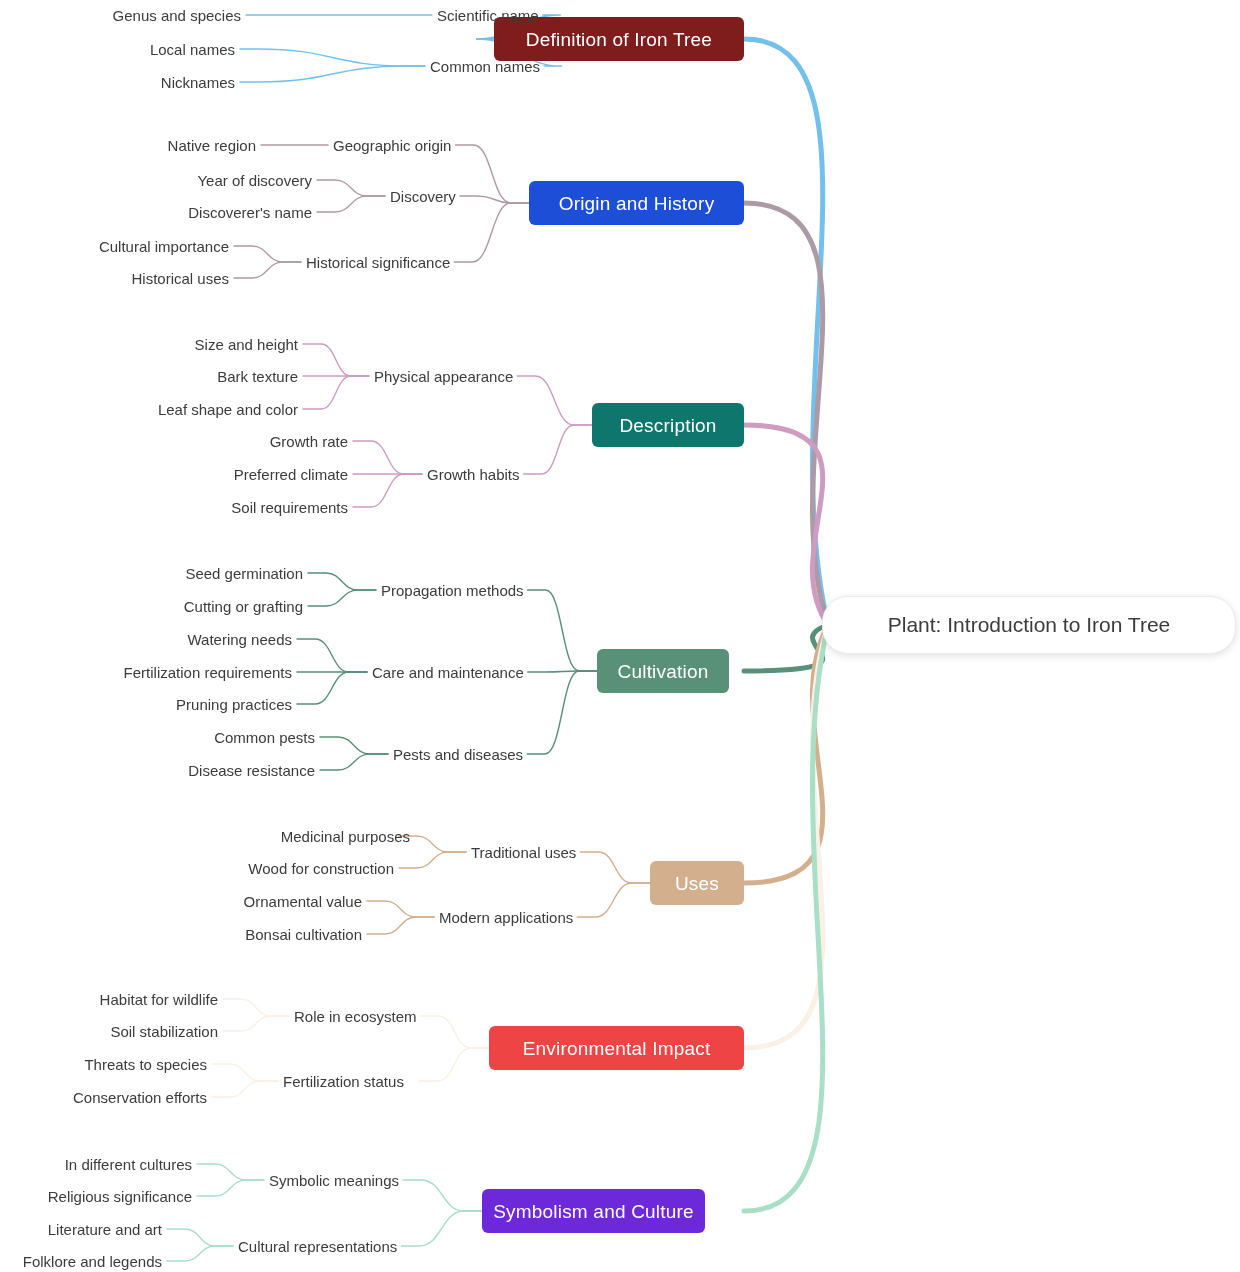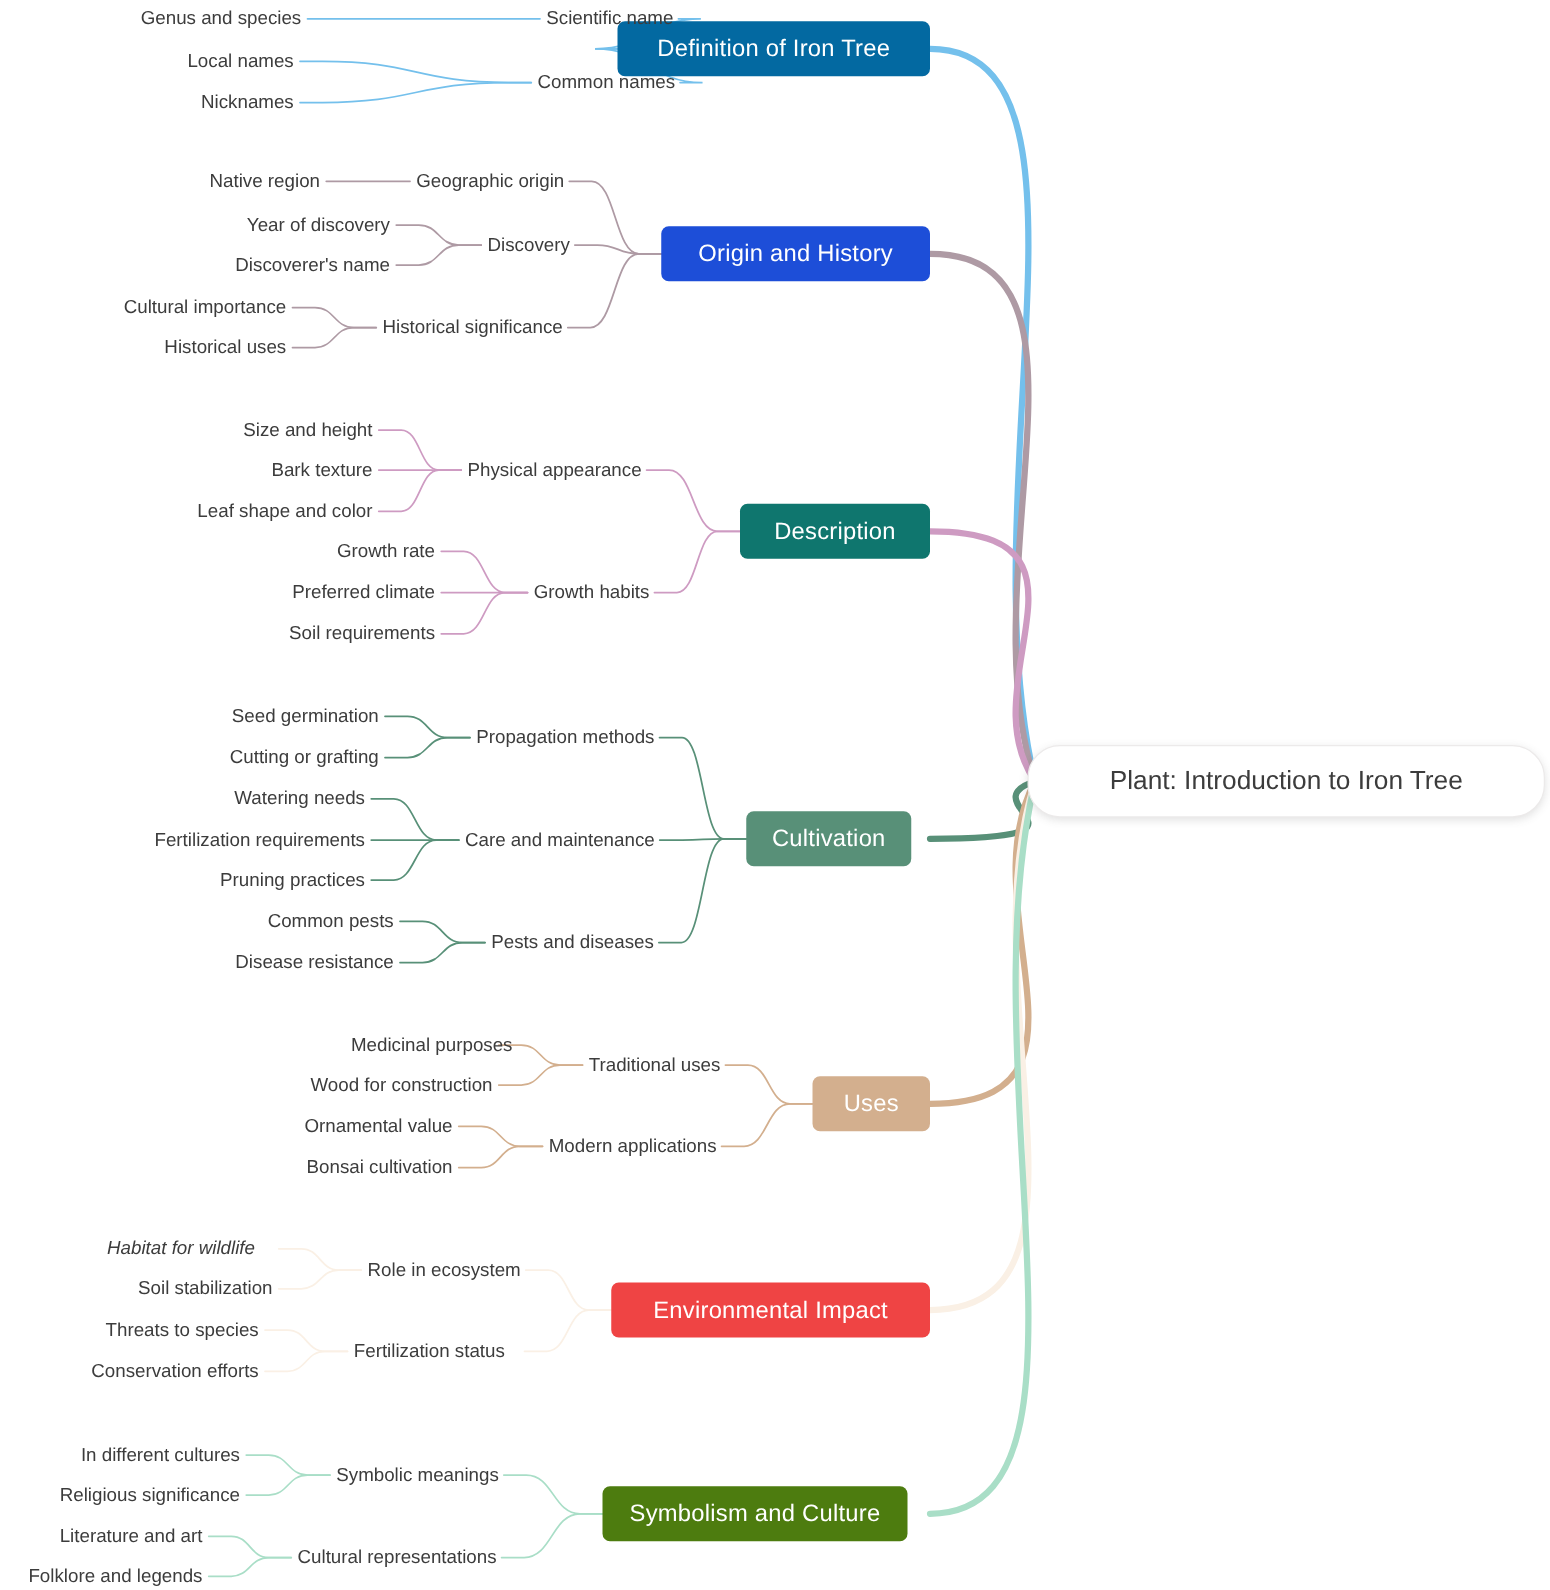"Definition of Iron Tree" div.topic { background: #0369a1 -> #7f1d1d }
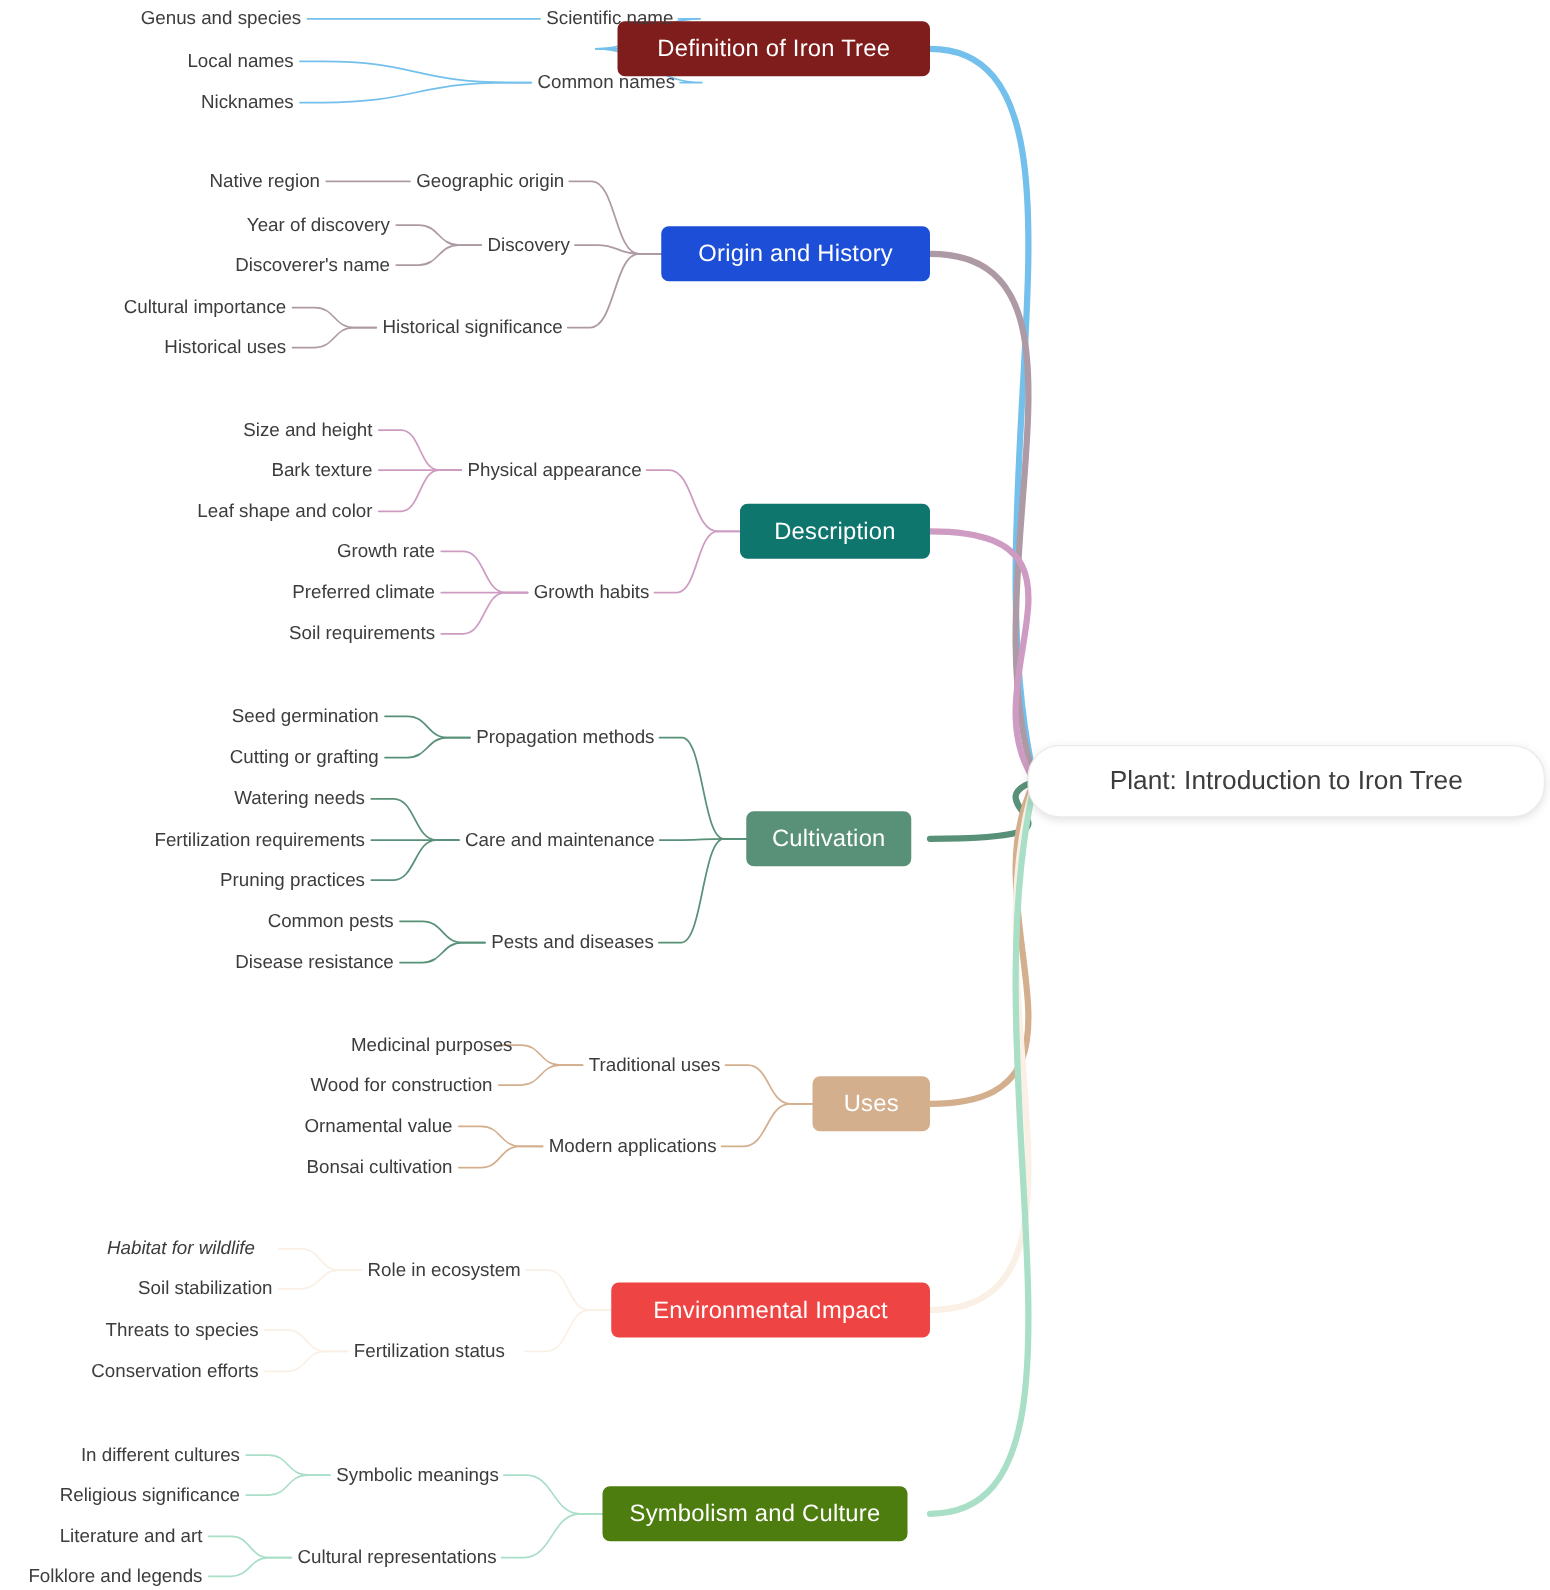"Habitat for wildlife" div.label { font-style: italic -> none; left: 204px -> 218px }
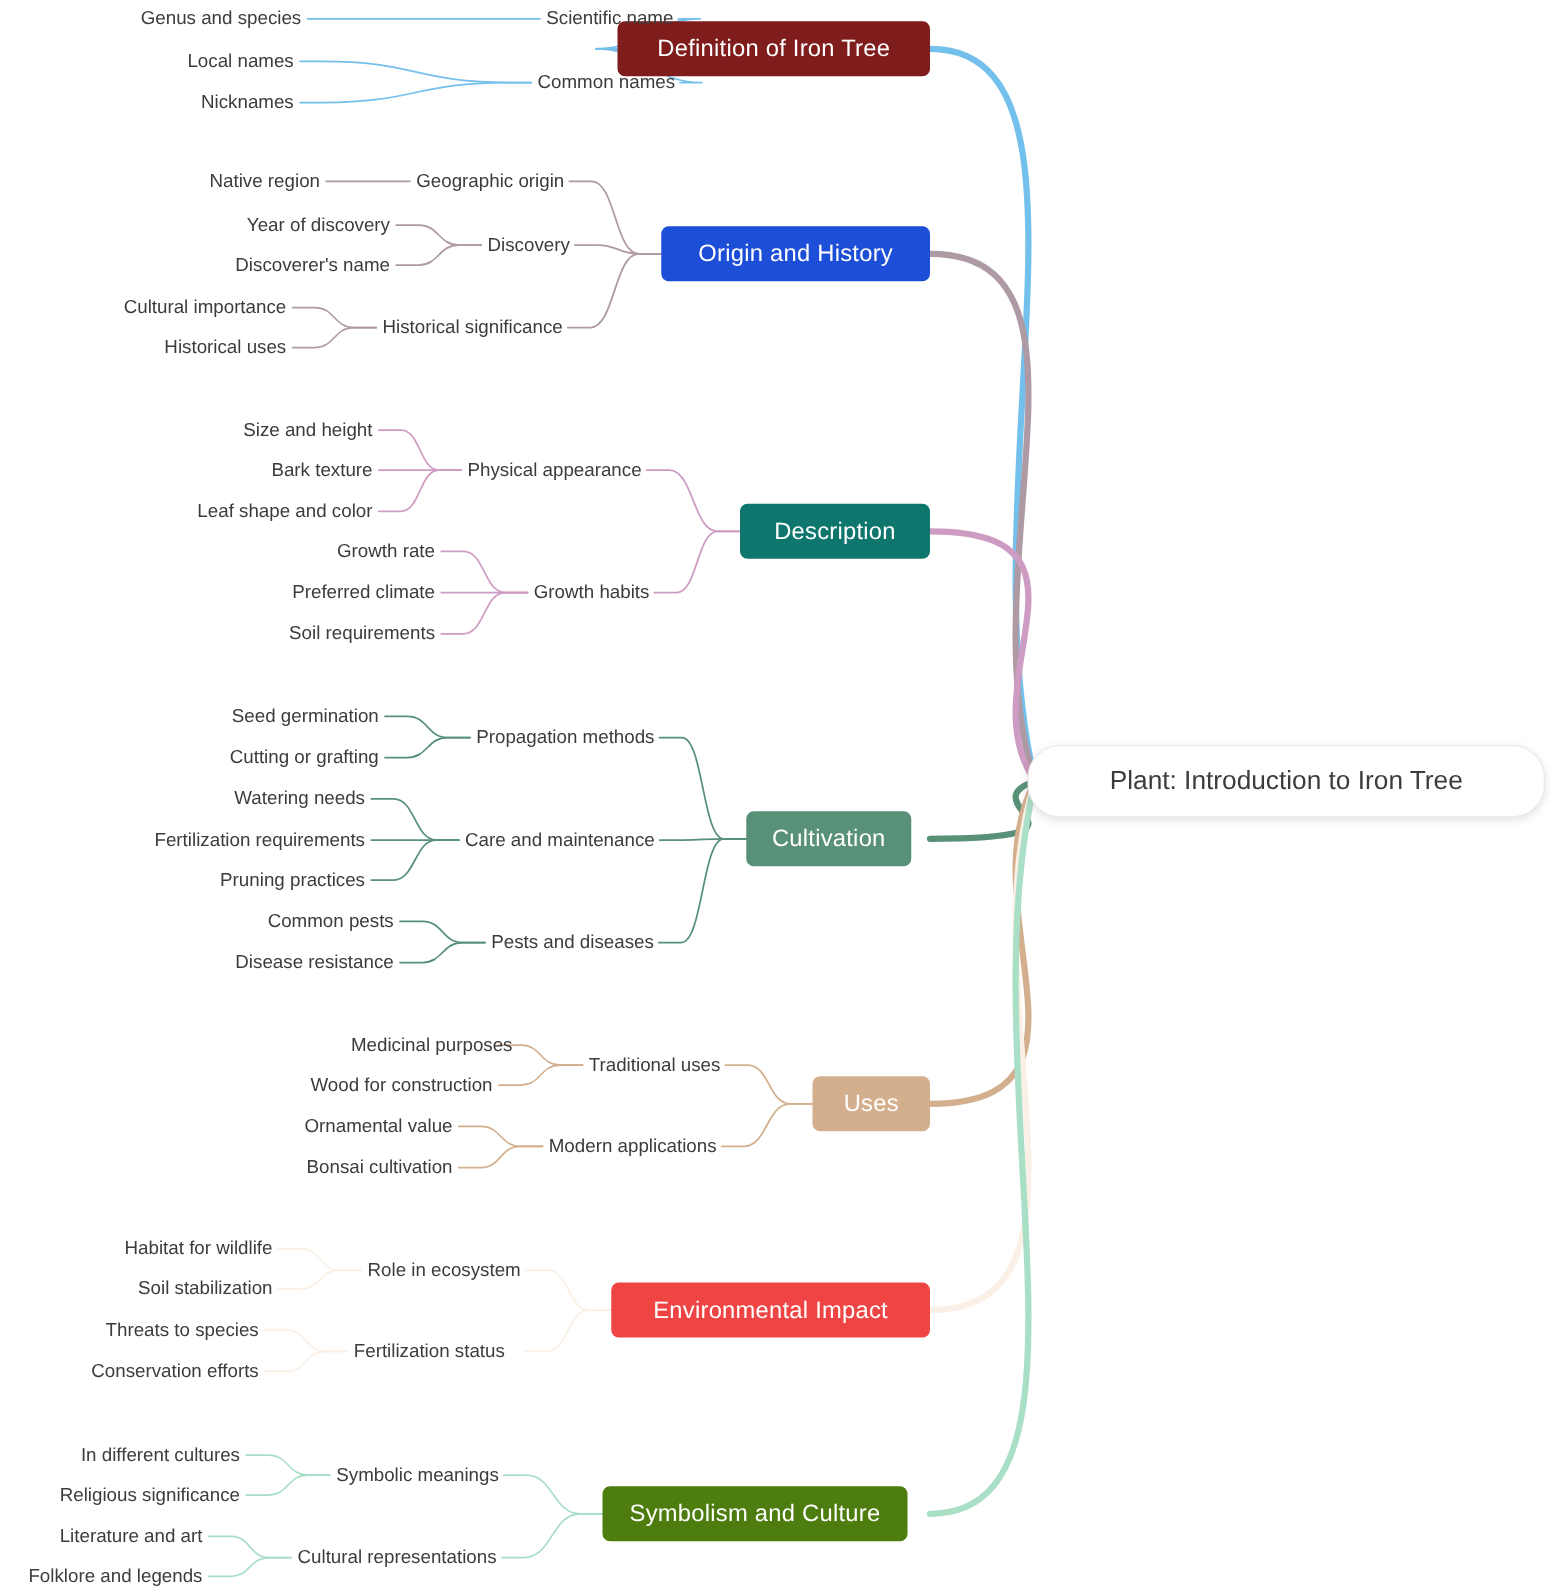"Symbolism and Culture" div.topic { background: #4d7c0f -> #6d28d9; width: 244px -> 223px }
